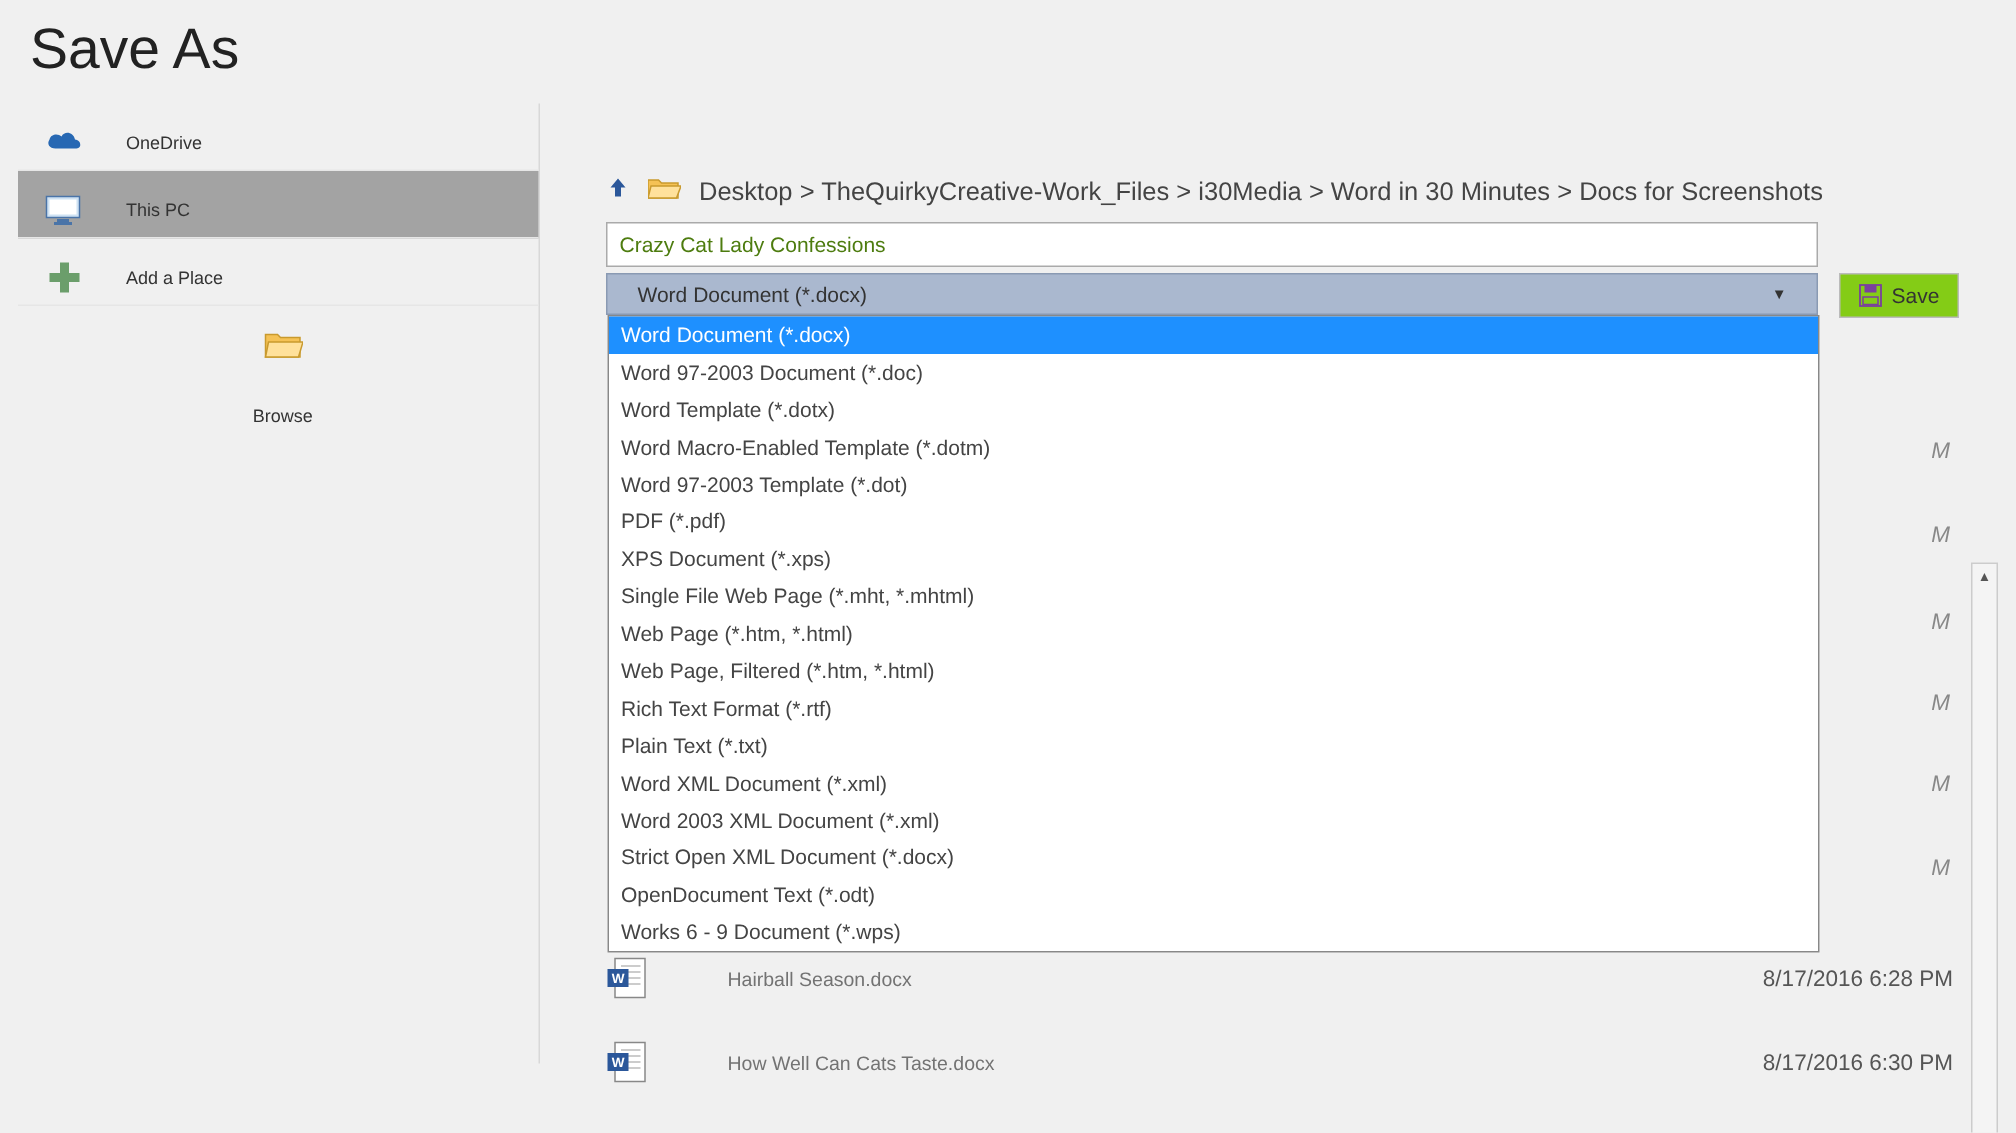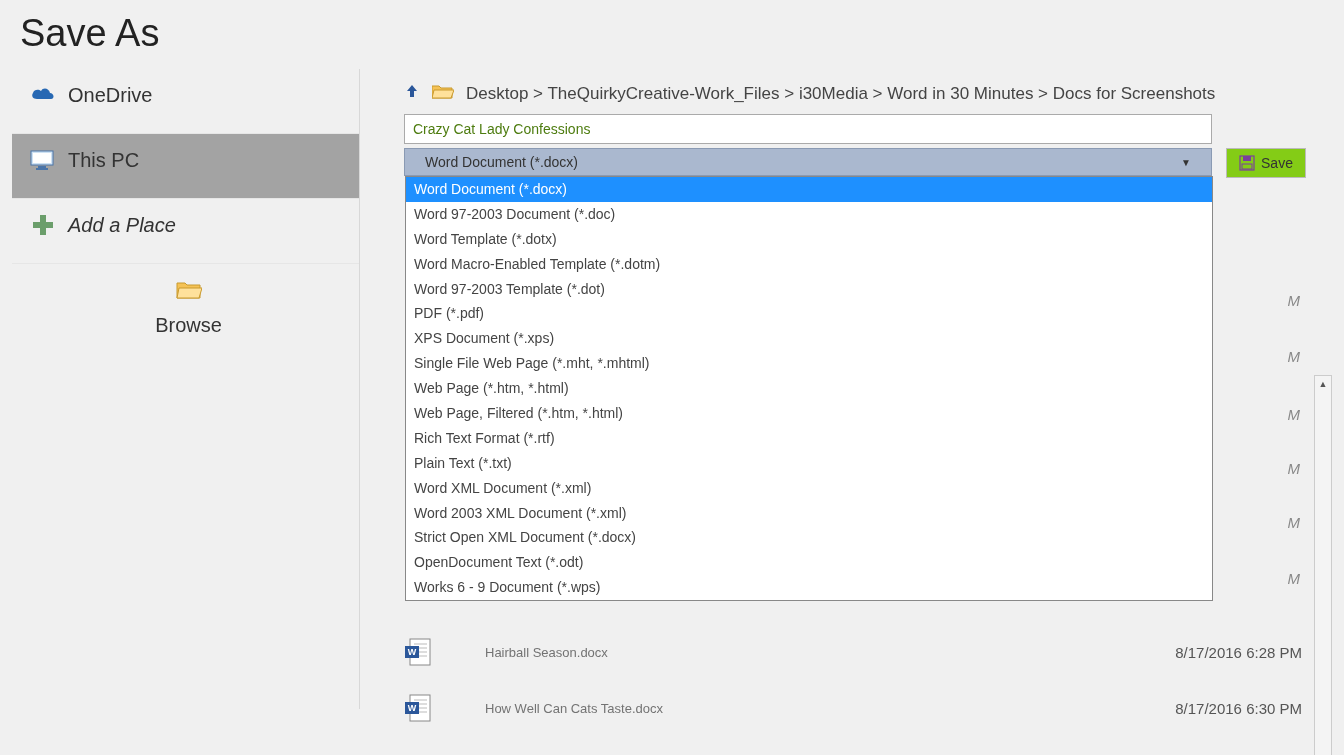"OneDrive" .side-item { font-size: 20px -> 12px; gap: 10px -> 26px; padding: 12px 10px 24px 16px -> 12px 10px 4px 16px }
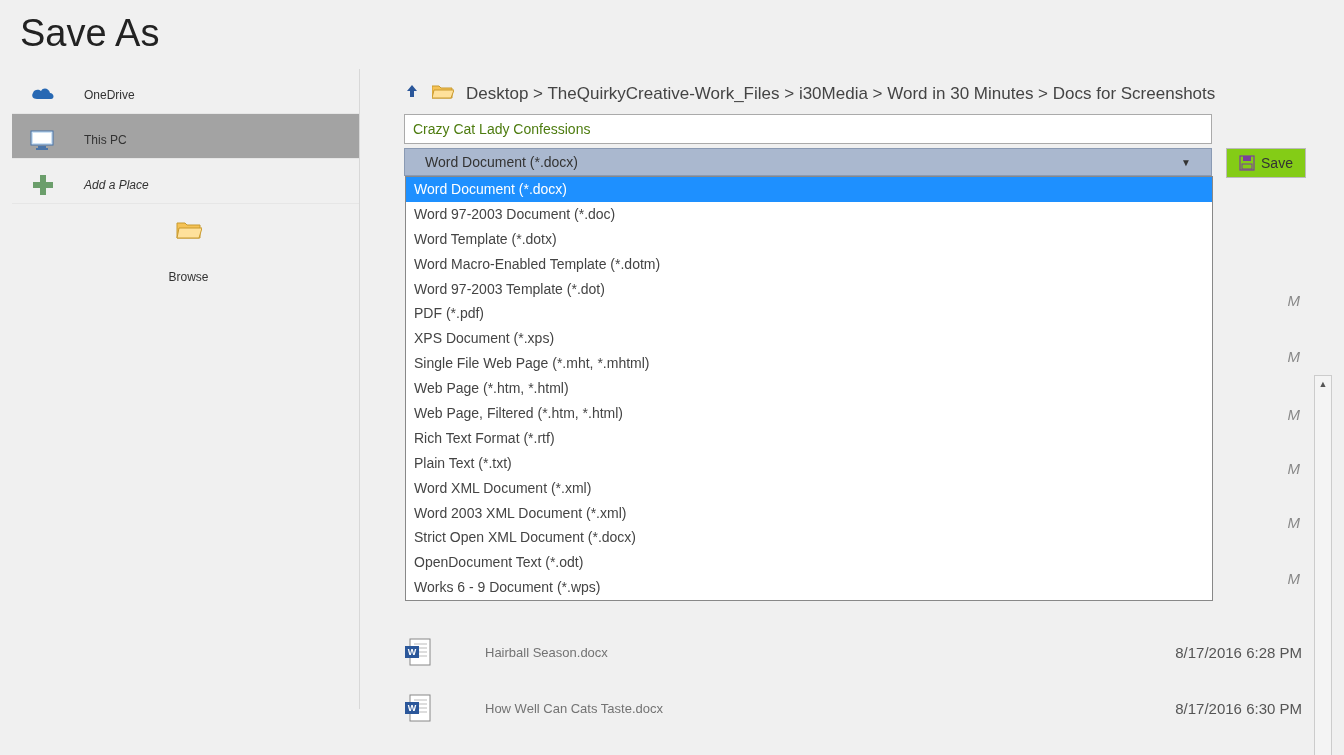"Desktop > TheQuirkyCreative-Work_Files >" .breadcrumb { margin-top: none -> 34px }
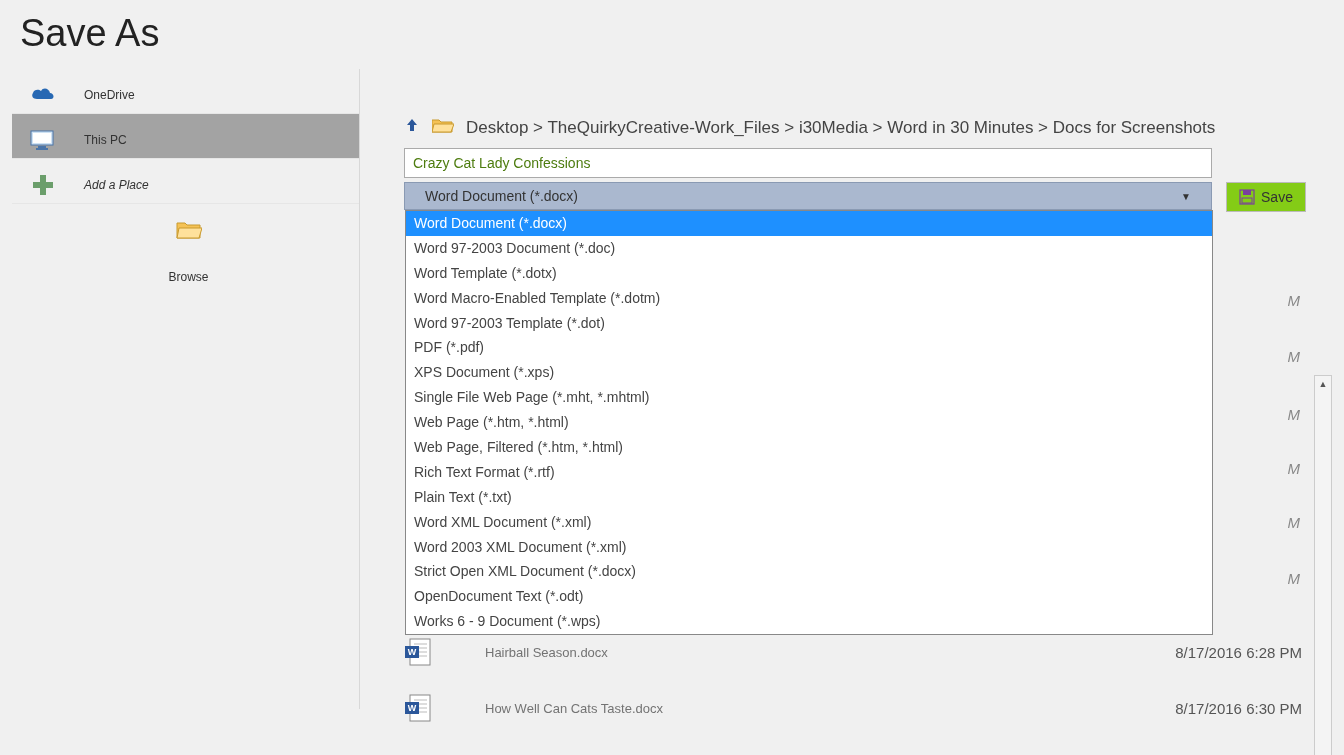"Add a Place" div.side-item { font-style: italic -> none }
